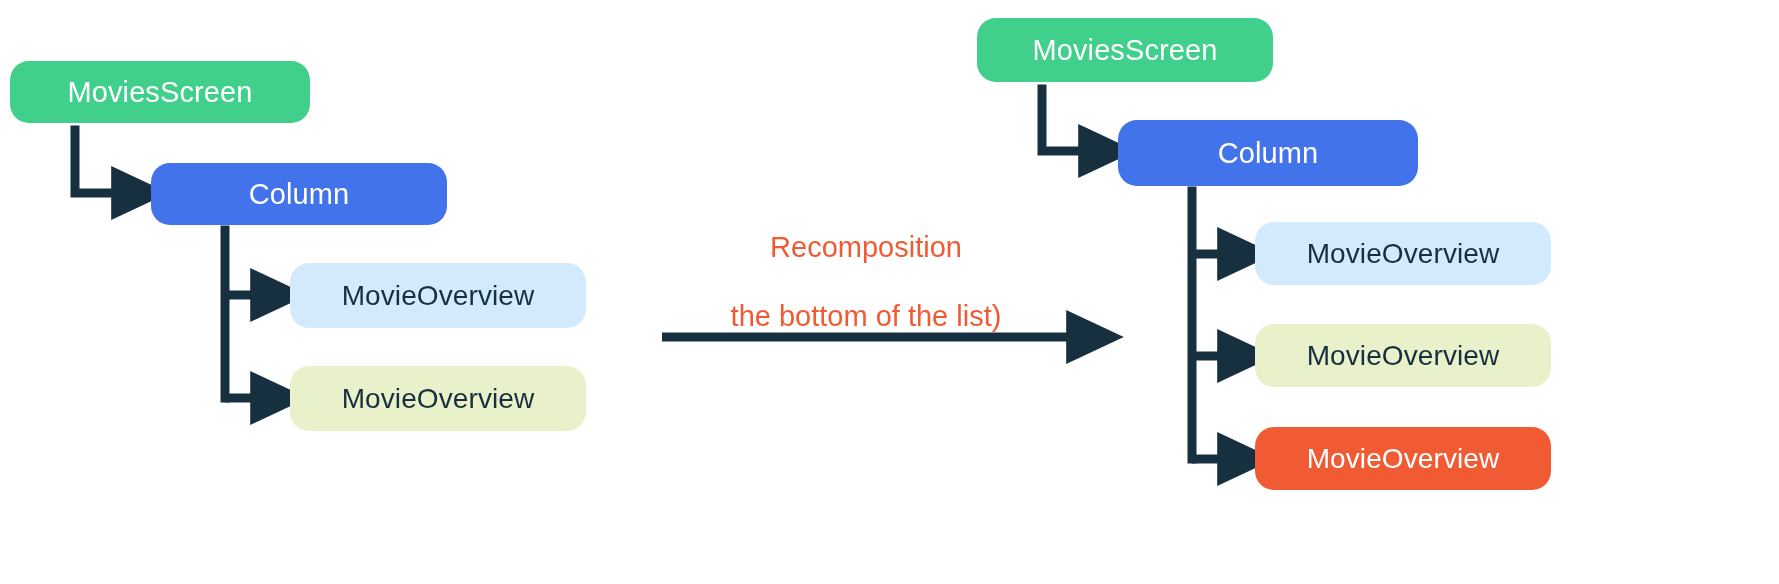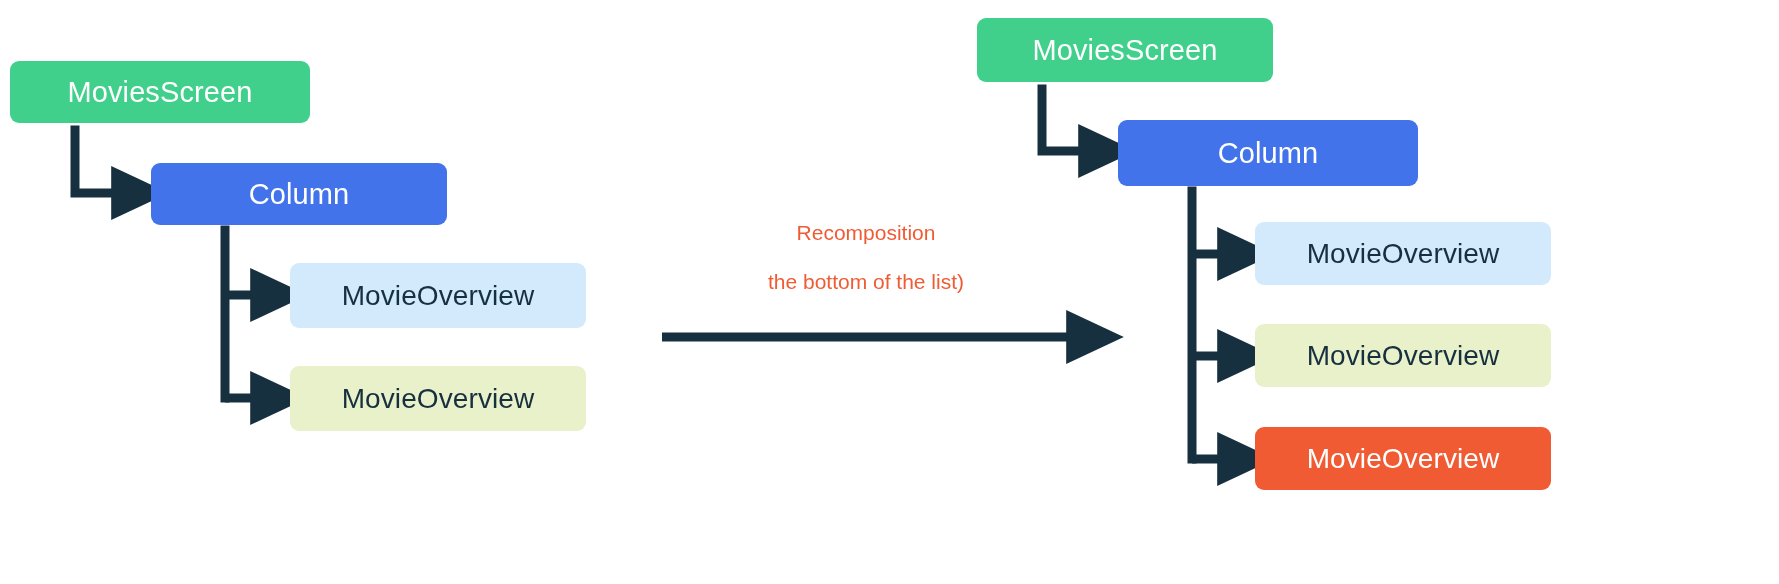"MoviesScreen" .node { border-radius: 9px -> 19px }
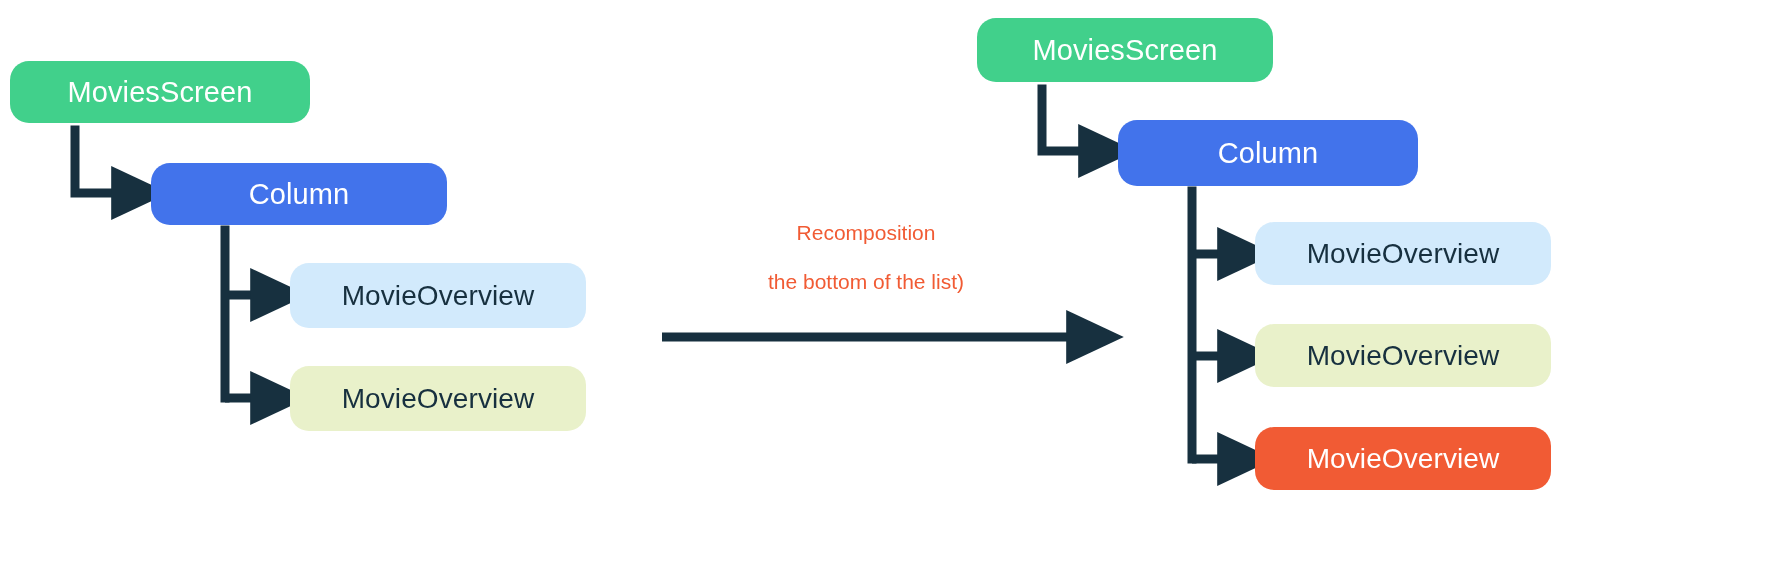"Recomposition" div.arrow-caption { font-size: 21px -> 29px }
